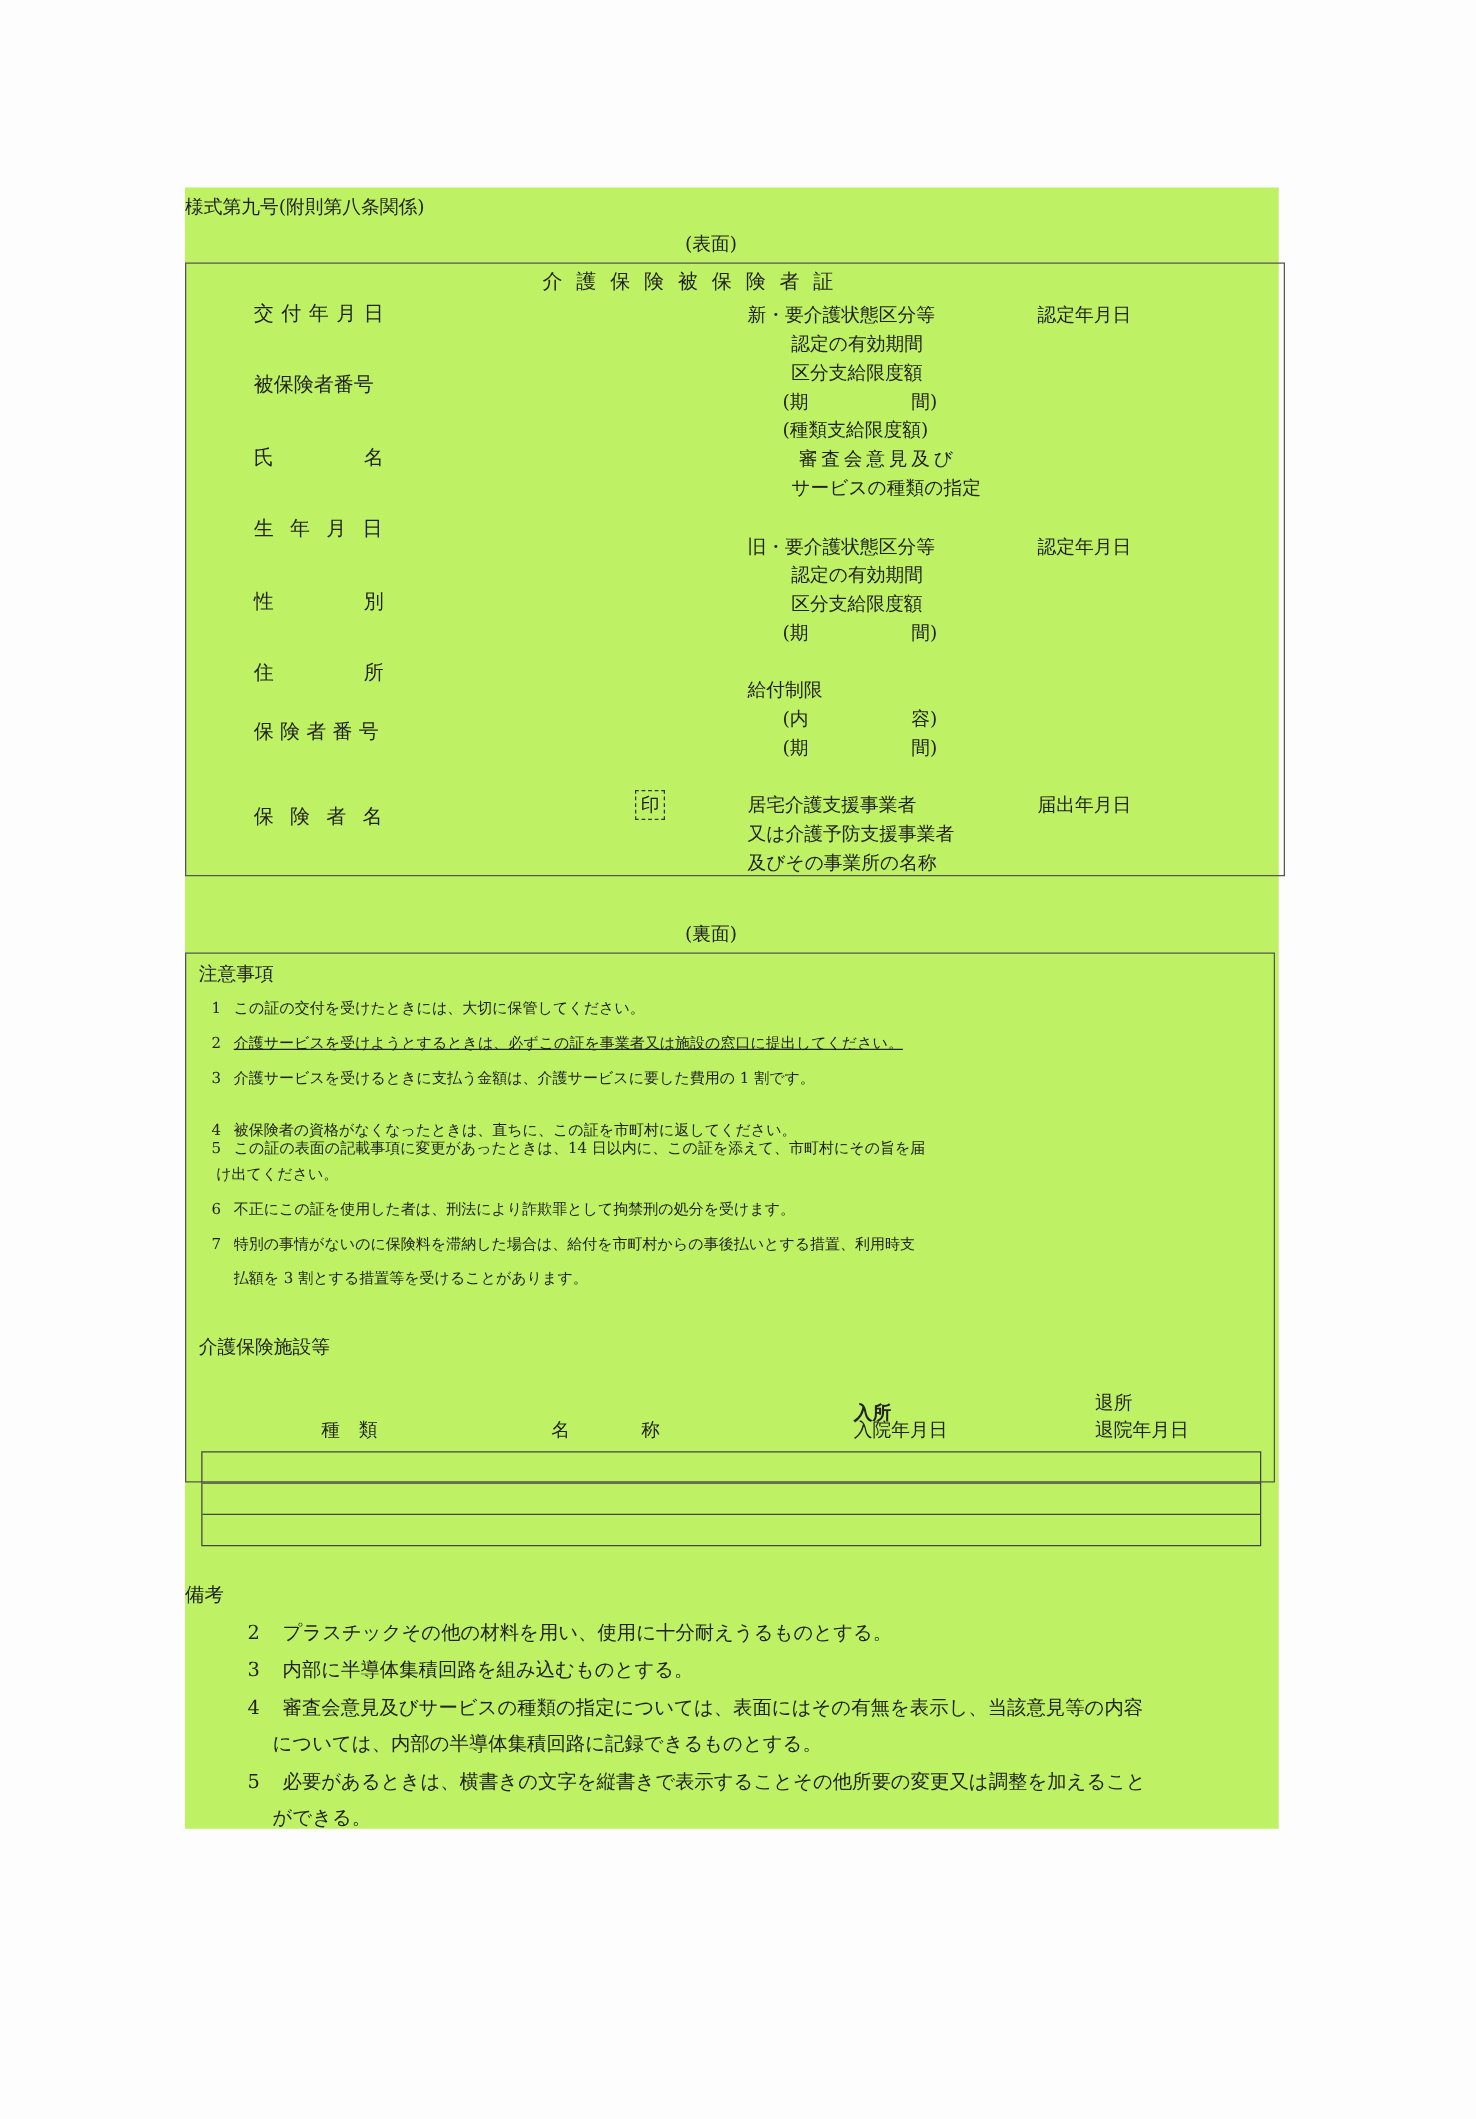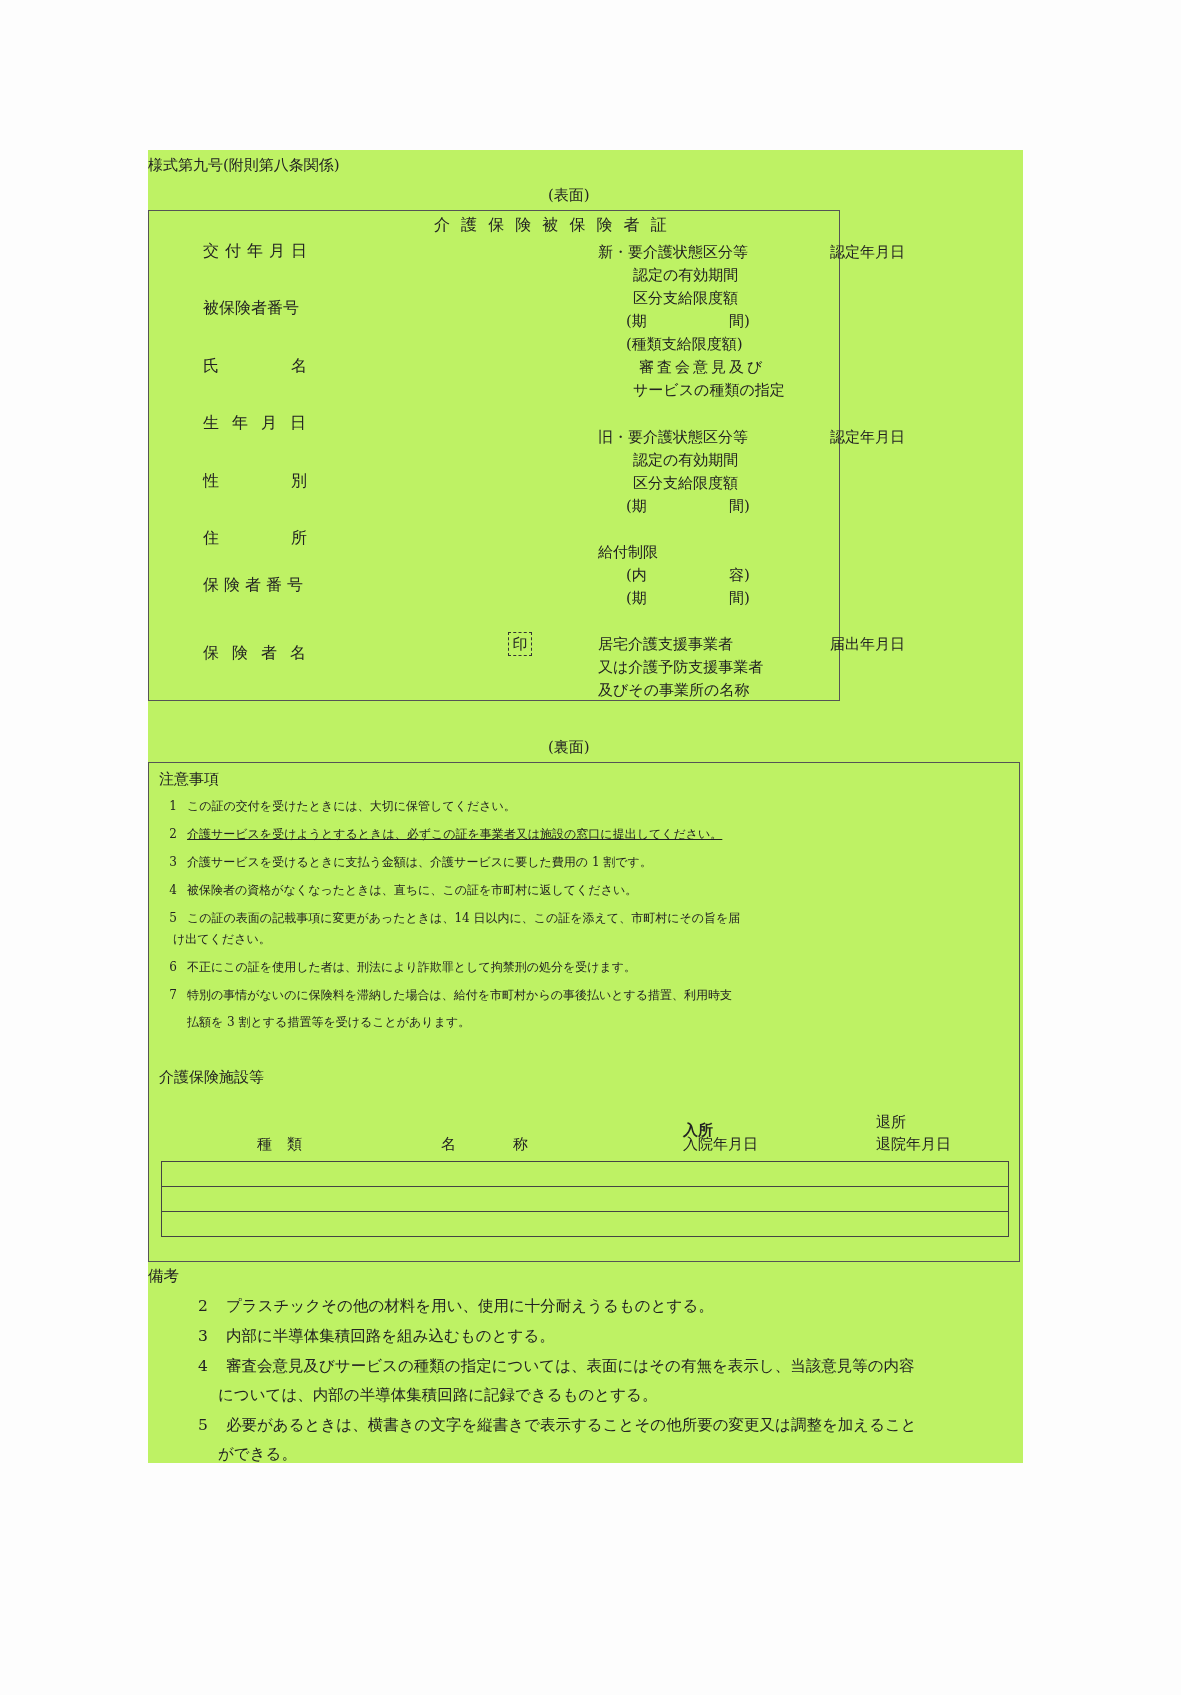"介 護 保 険 被" .front-box { width: 692px -> 880px }
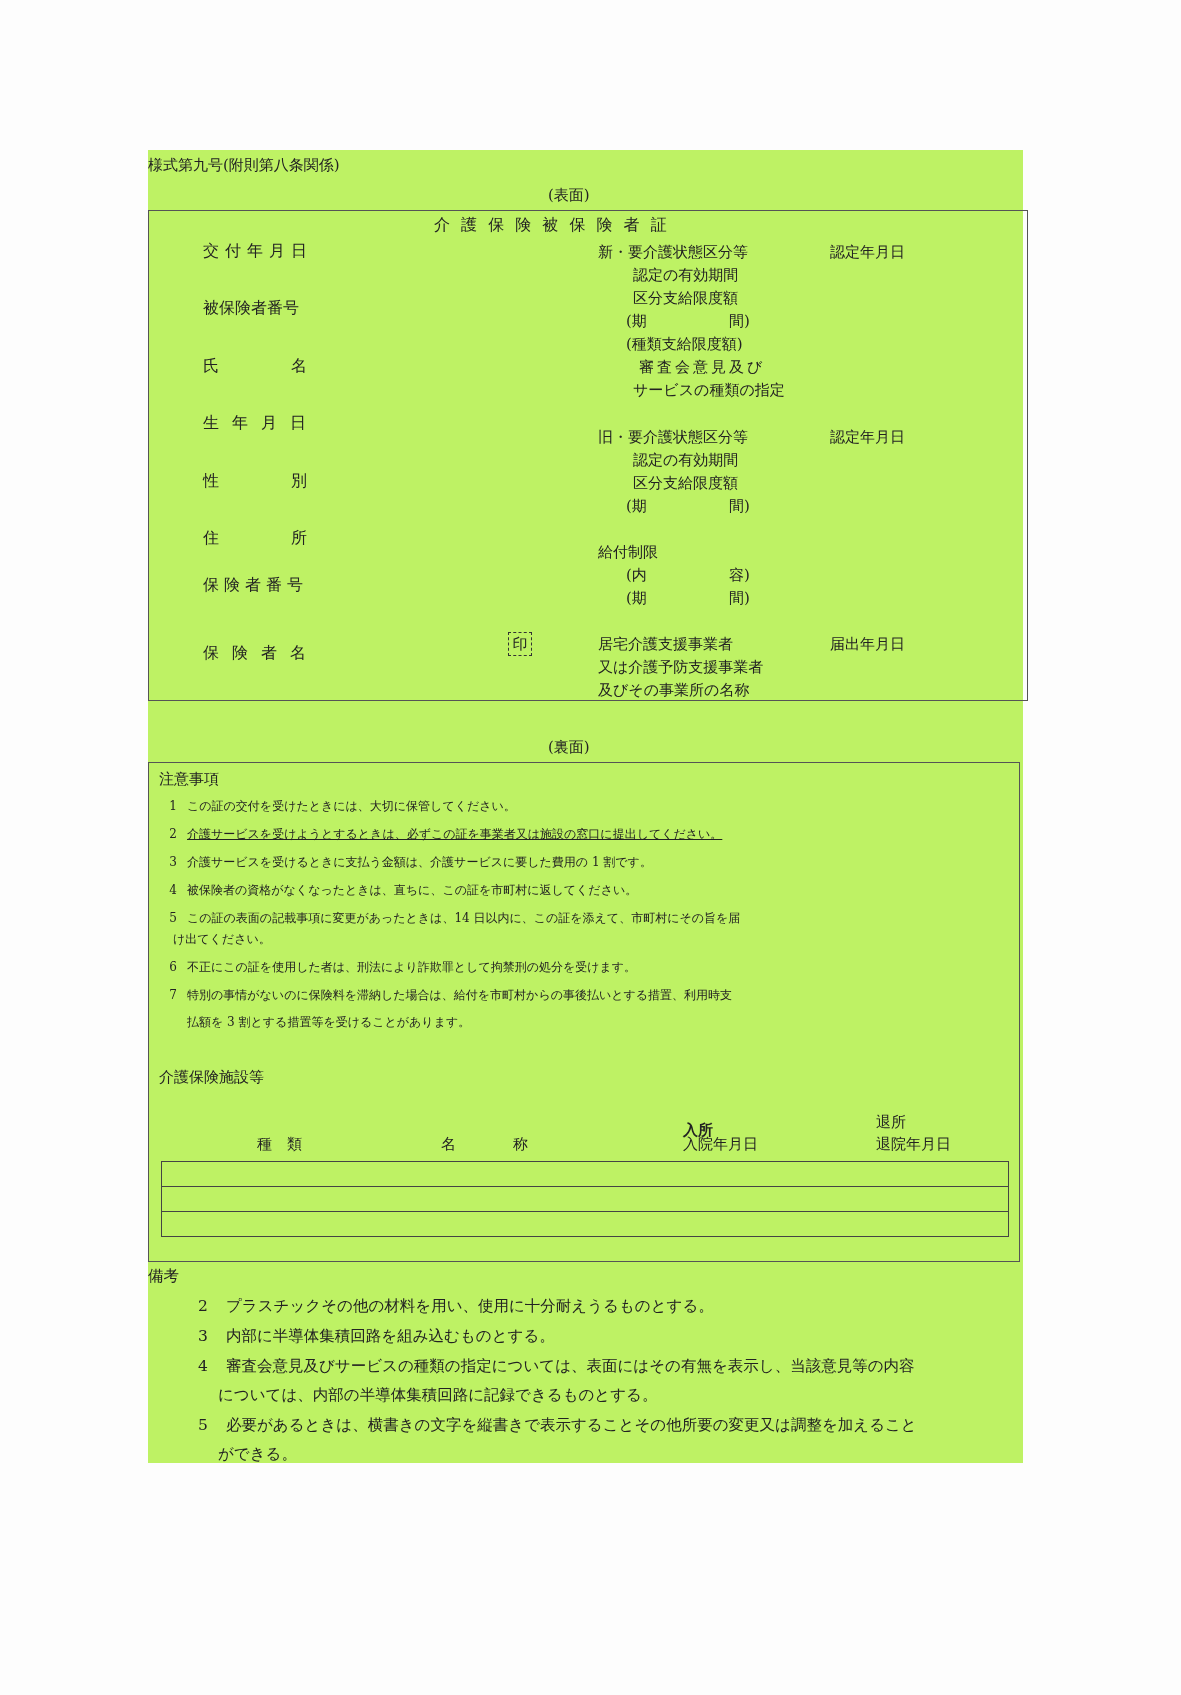"注意事項" .back-box { height: 500px -> 424px }
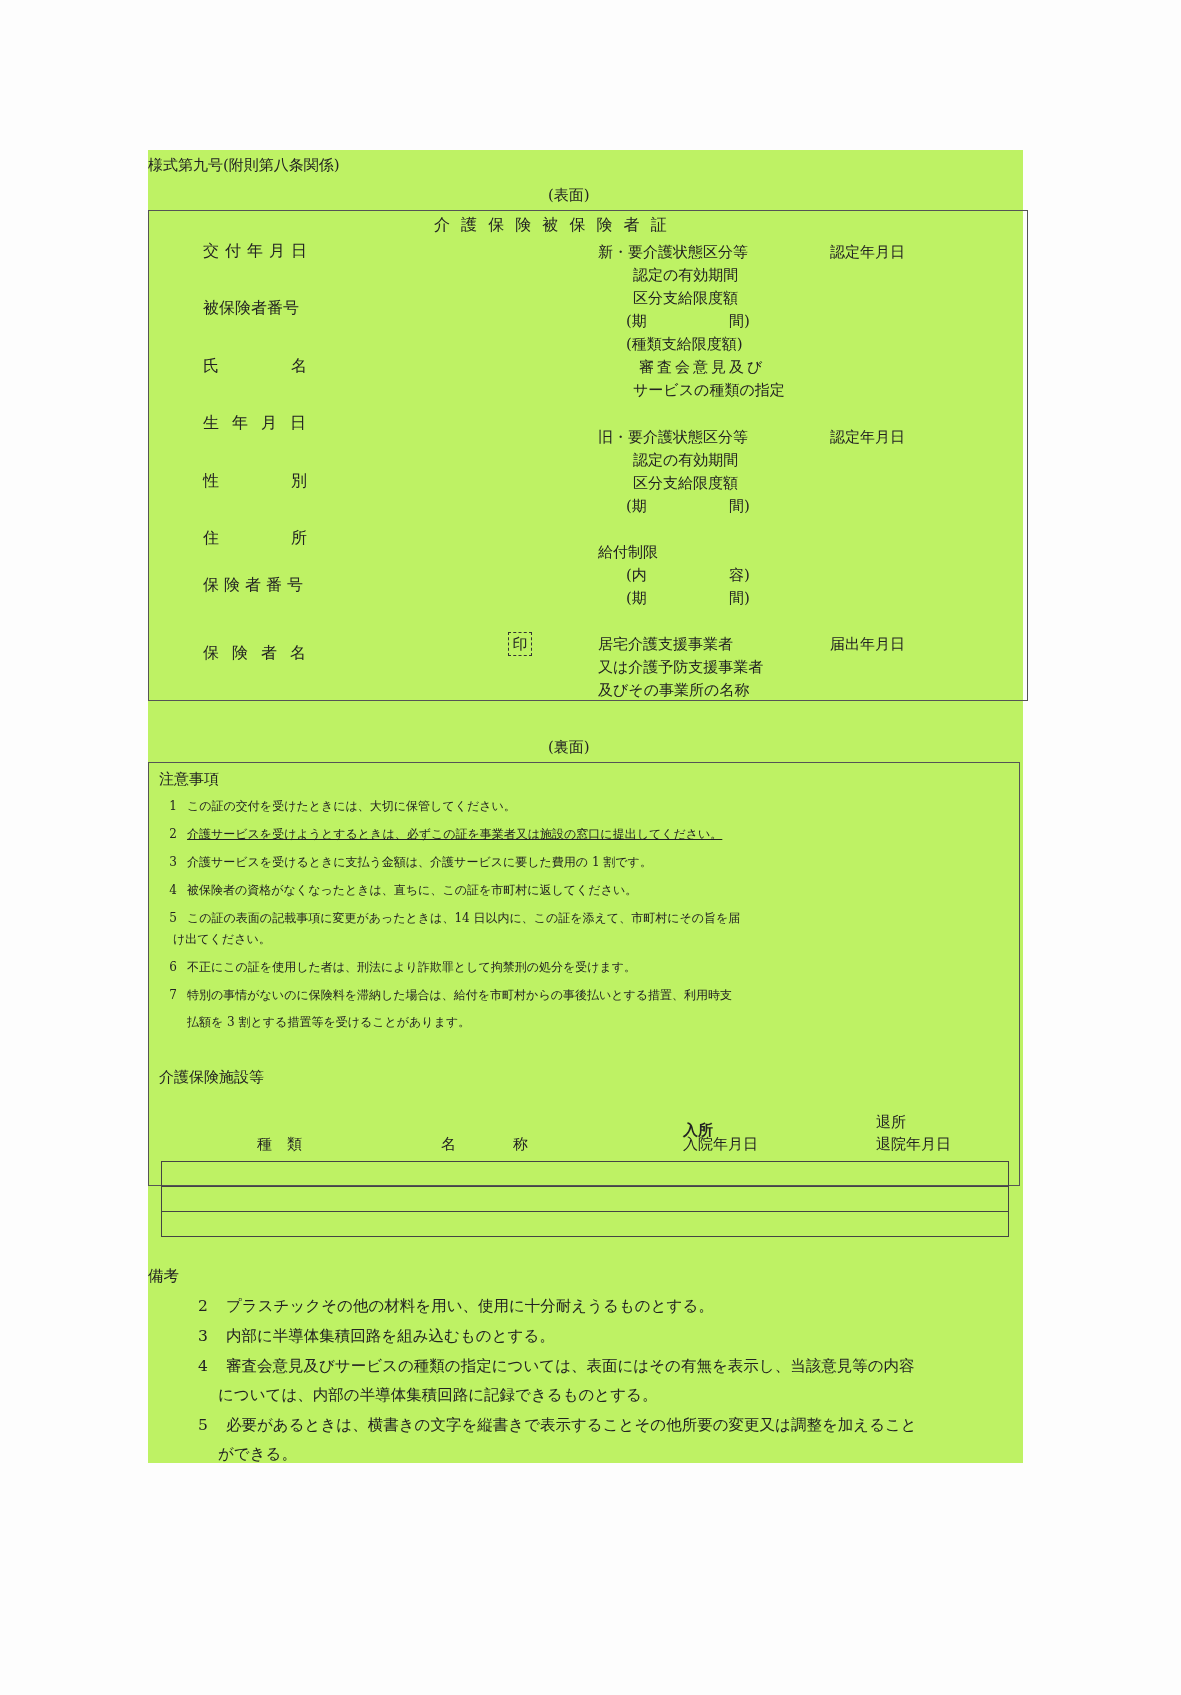"4 被保険者の資格がなくなったときは、直ちに、この証を市町村に返してください。" div.notice-item { top: 118px -> 132px }
